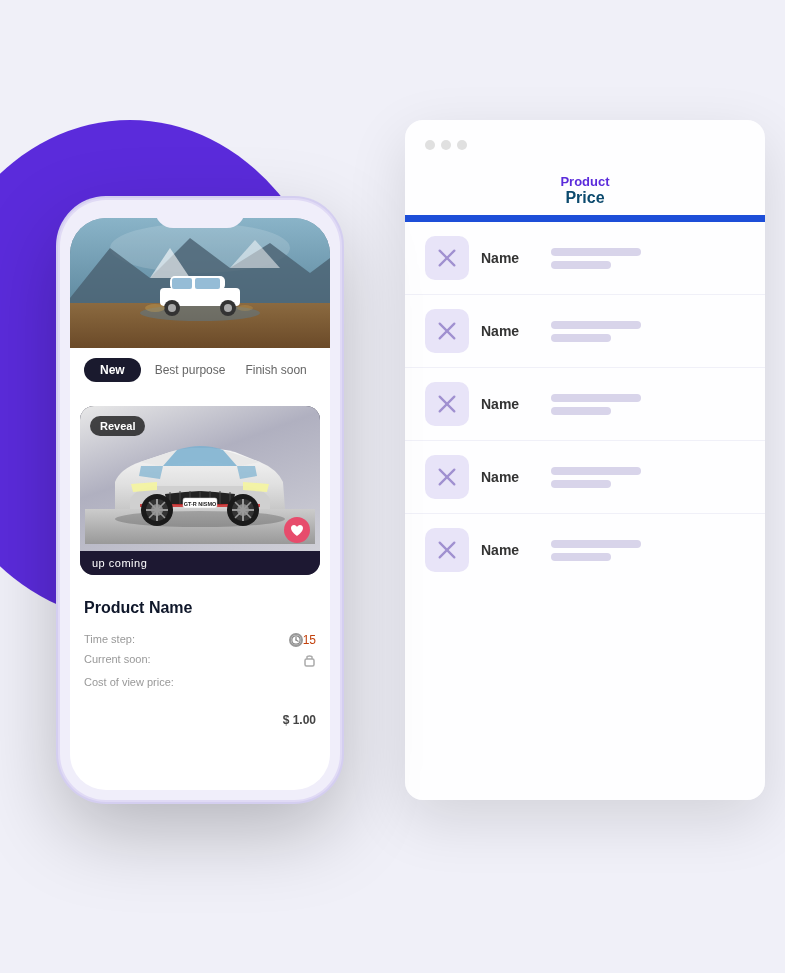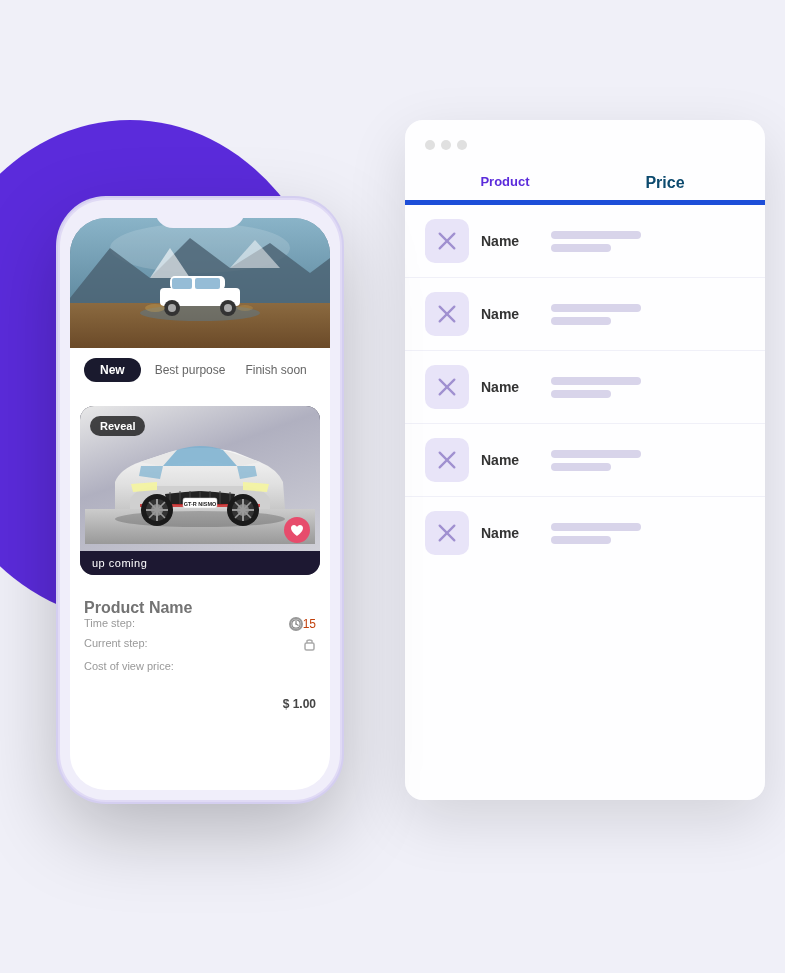"Product" .table-header { border-bottom: 5px solid #1d4ed8 -> 7px solid #1d4ed8; flex-direction: none -> column }
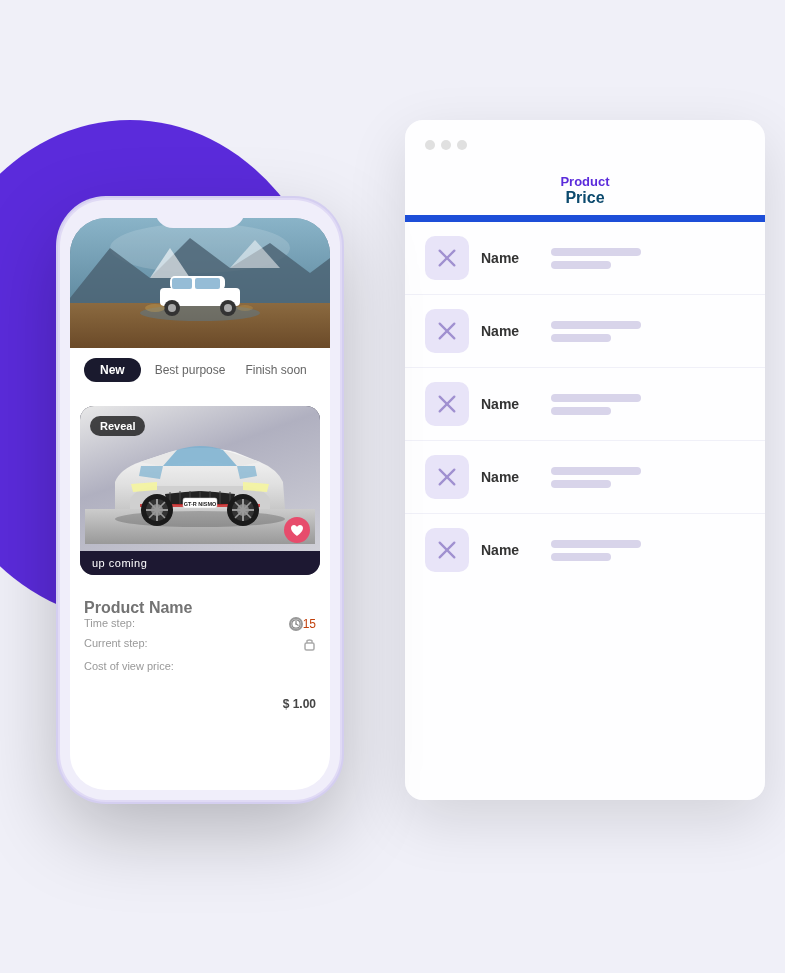"Product Name" .product-name { color: #737373 -> #0f172a; margin-bottom: 0 -> 16px }
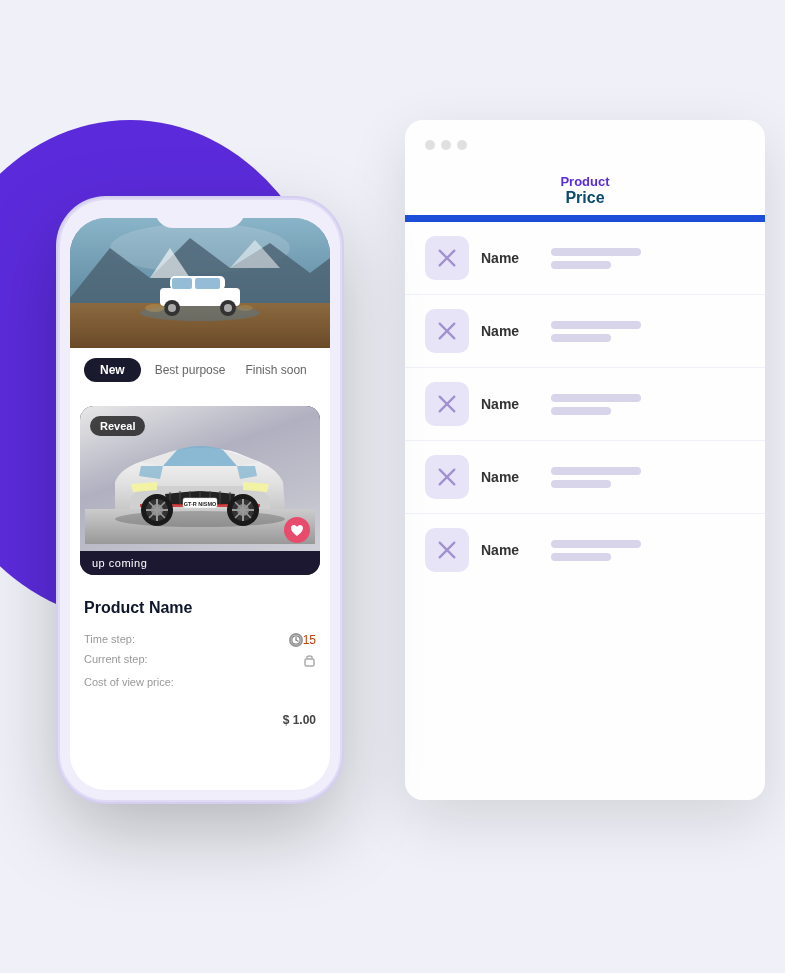"Current step:" span.info-label { text: step -> soon }
